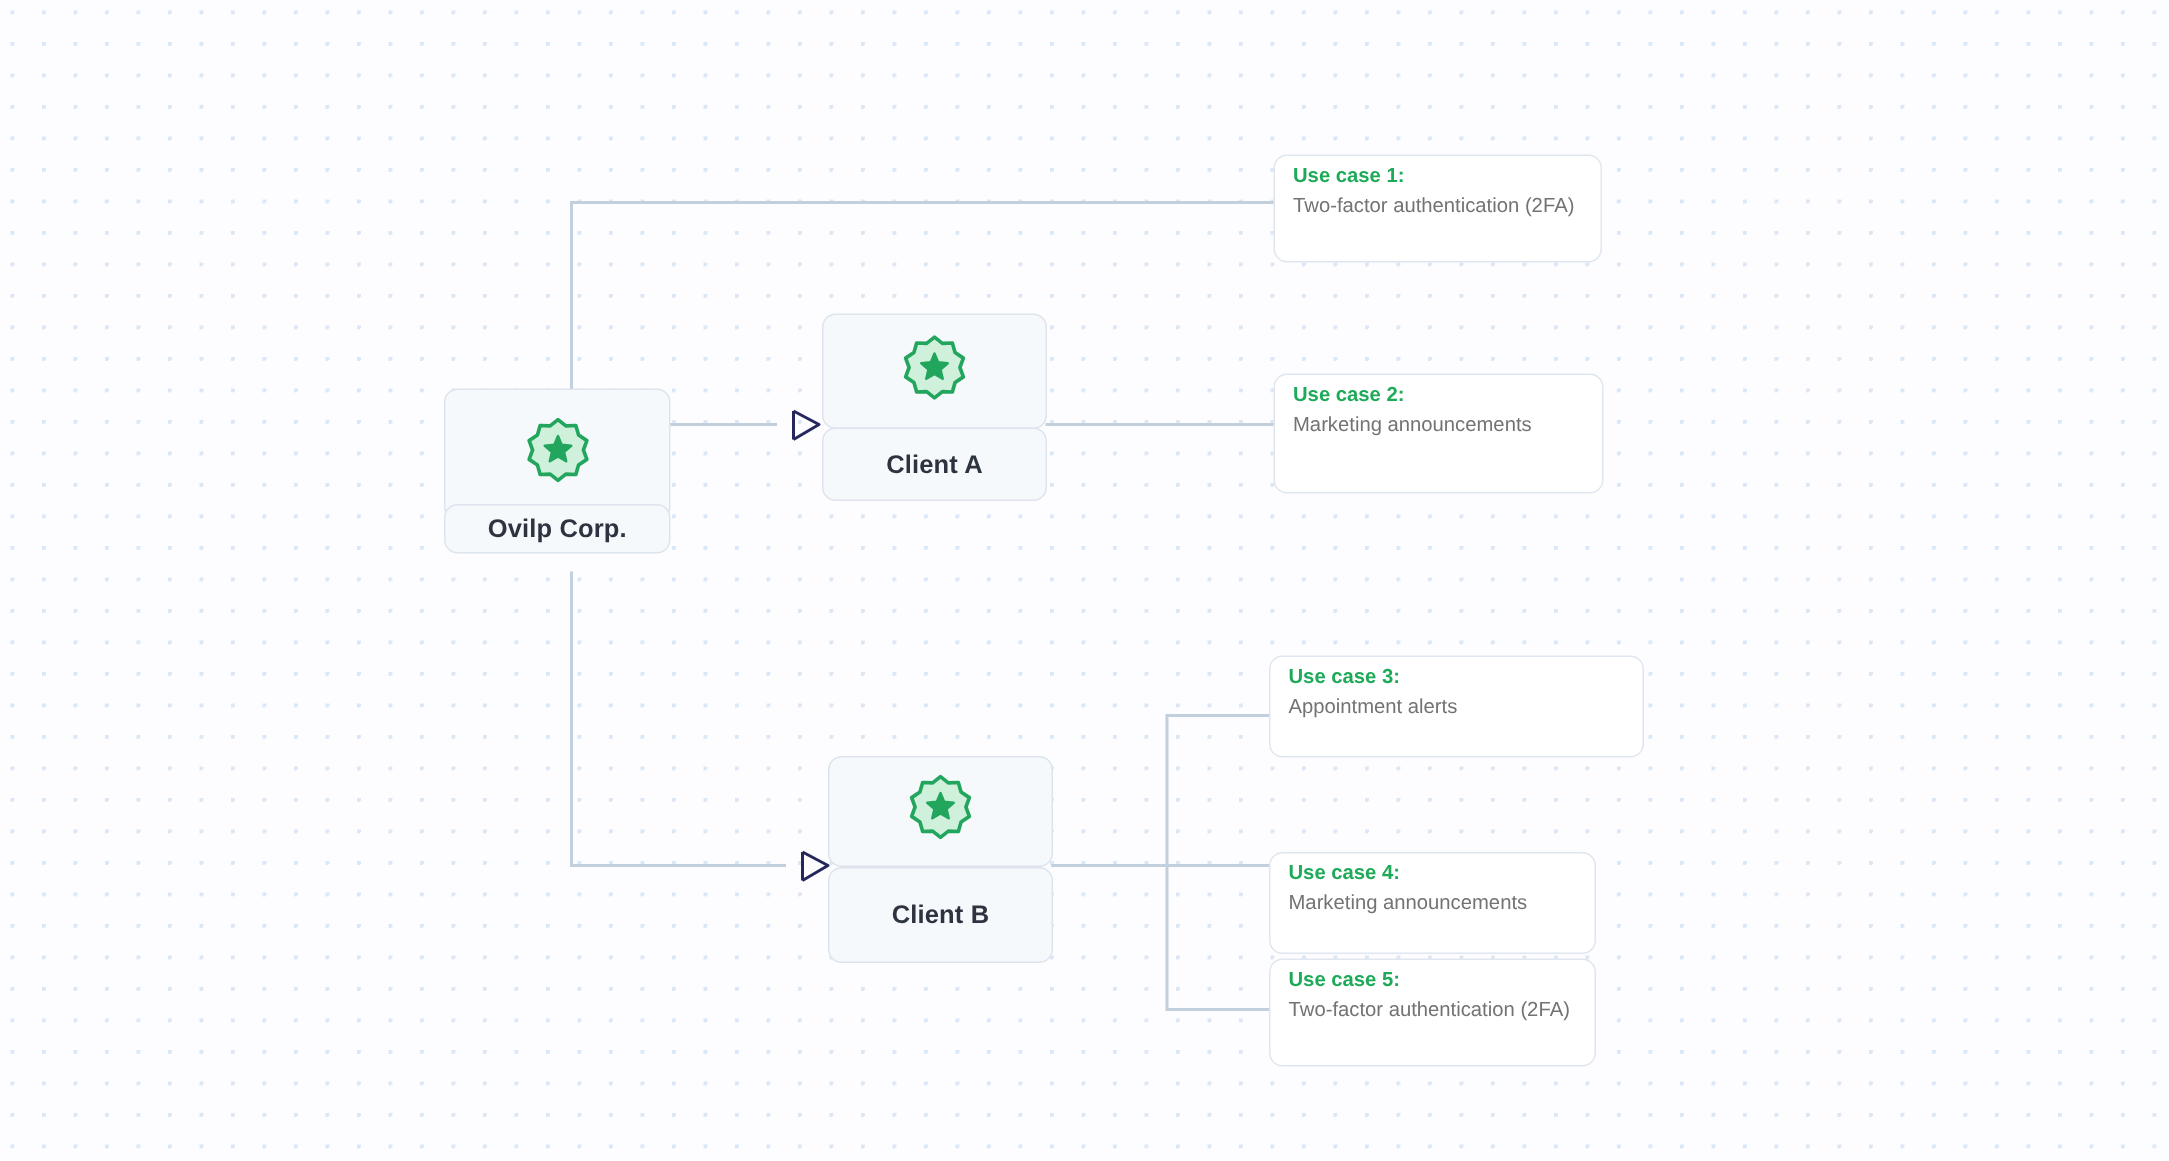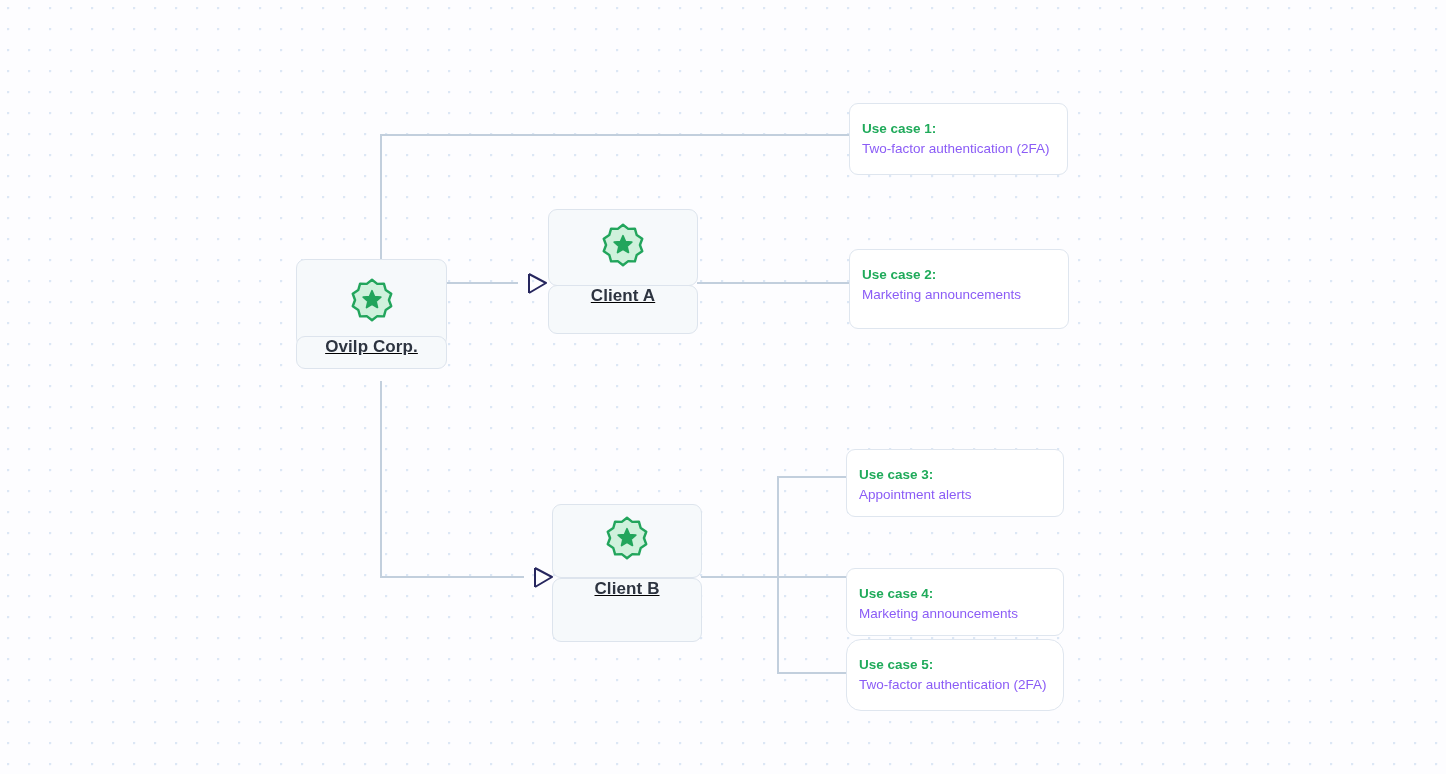"Use case 1:" .usecase-card { padding: 15px 12px 10px 12px -> 3px 12px 10px 12px }
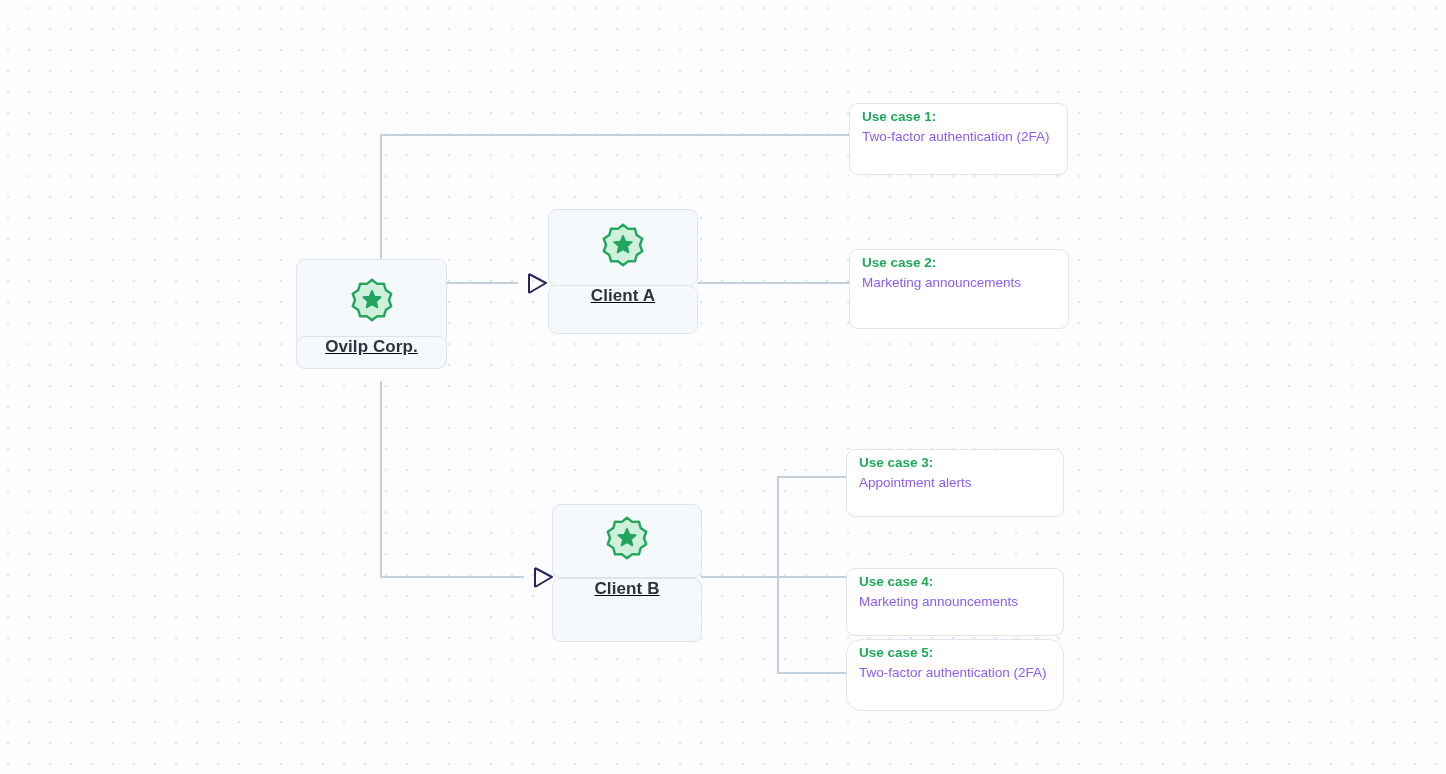"Two-factor authentication (2FA)" .usecase-desc { color: #8b5cf6 -> #737373 }
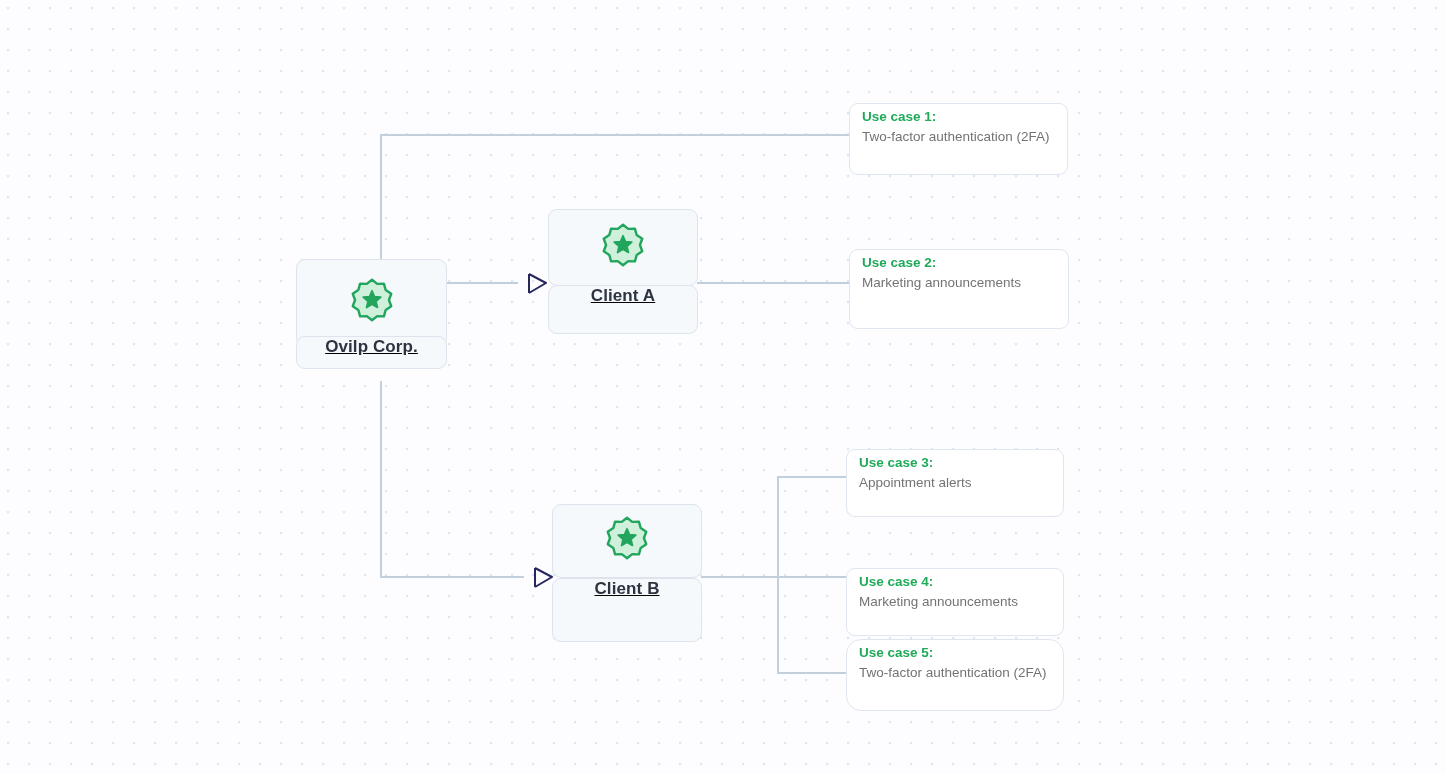"Client A" .entity-label-card { align-items: flex-start -> center; text-decoration: underline -> none }
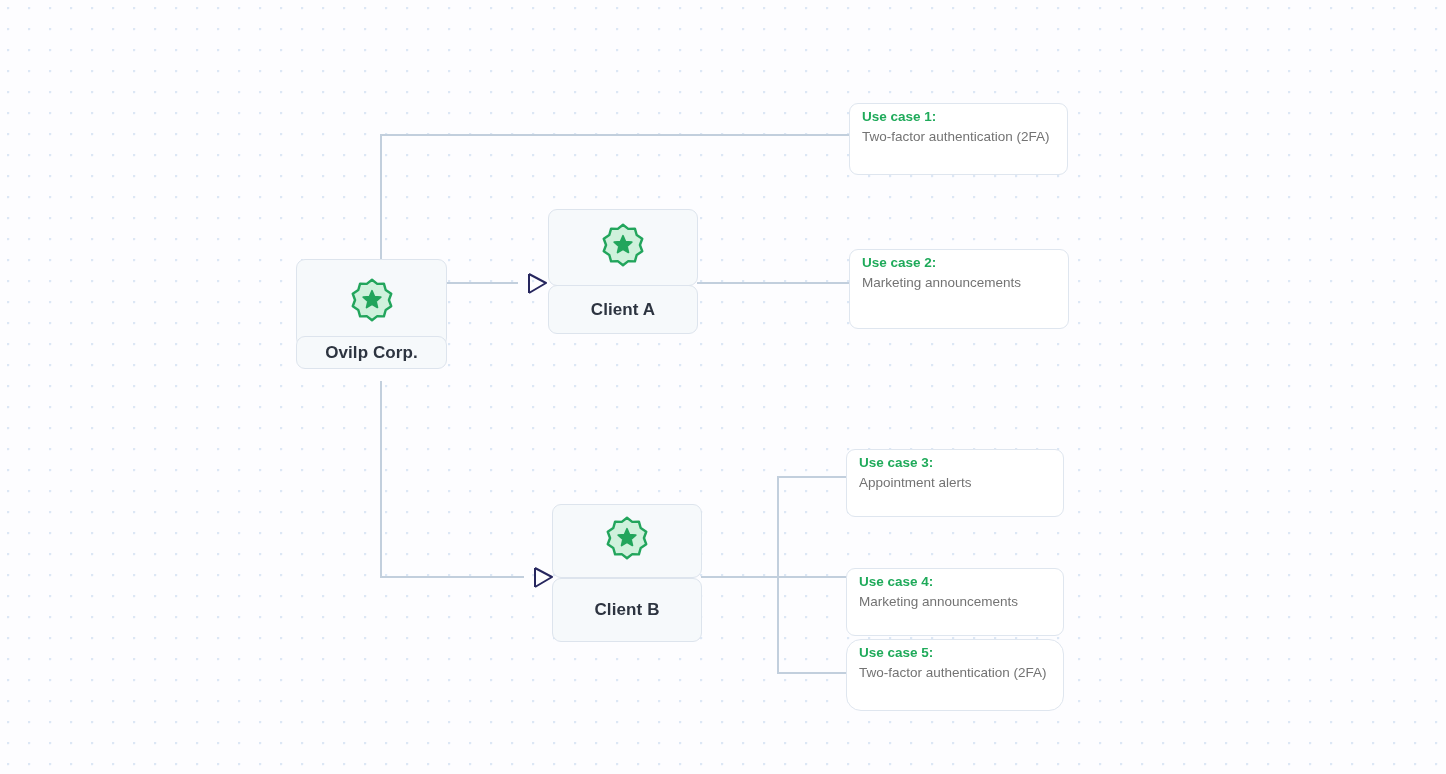"Use case 3:" div.usecase-card { top: 449px -> 437px; width: 218px -> 250px }
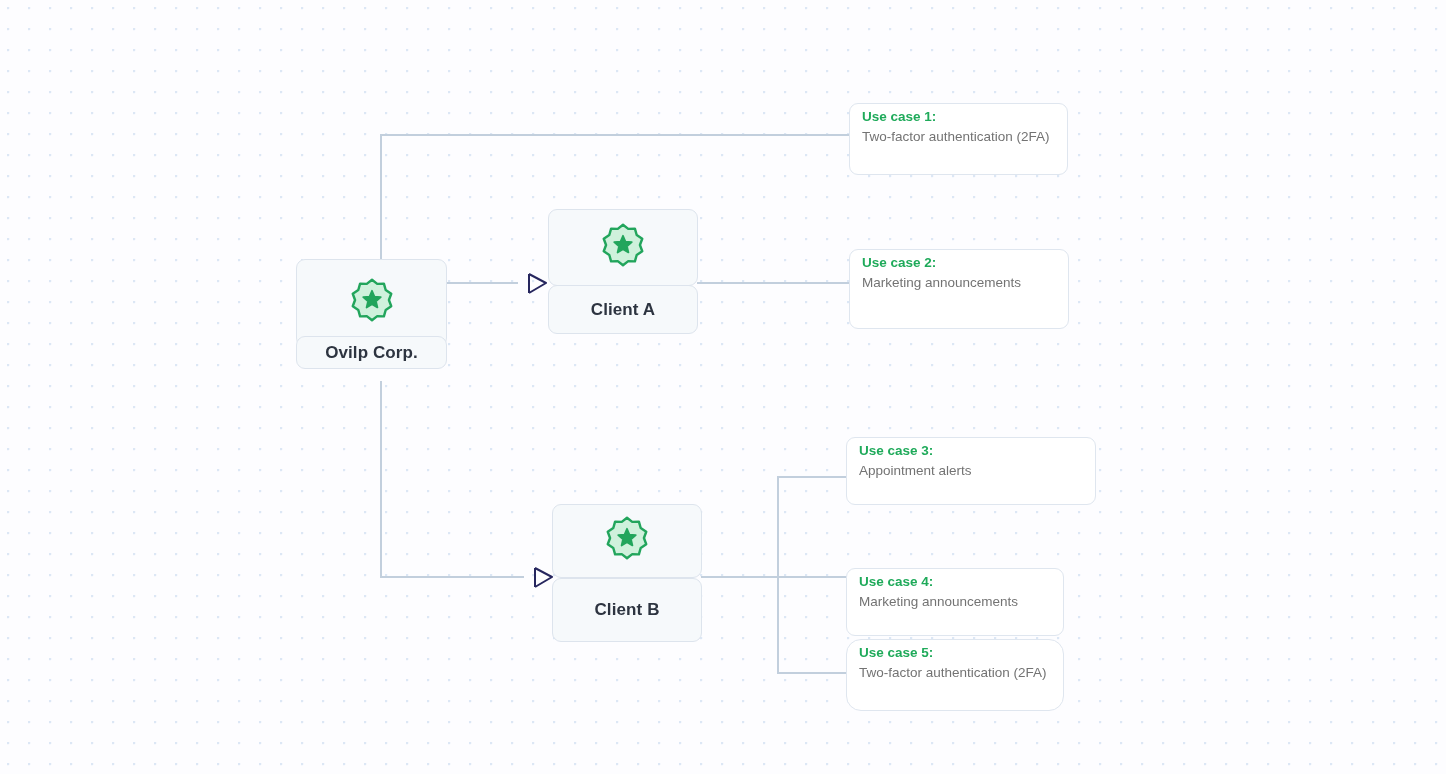"Use case 5:" div.usecase-card { border-radius: 15px -> none }
